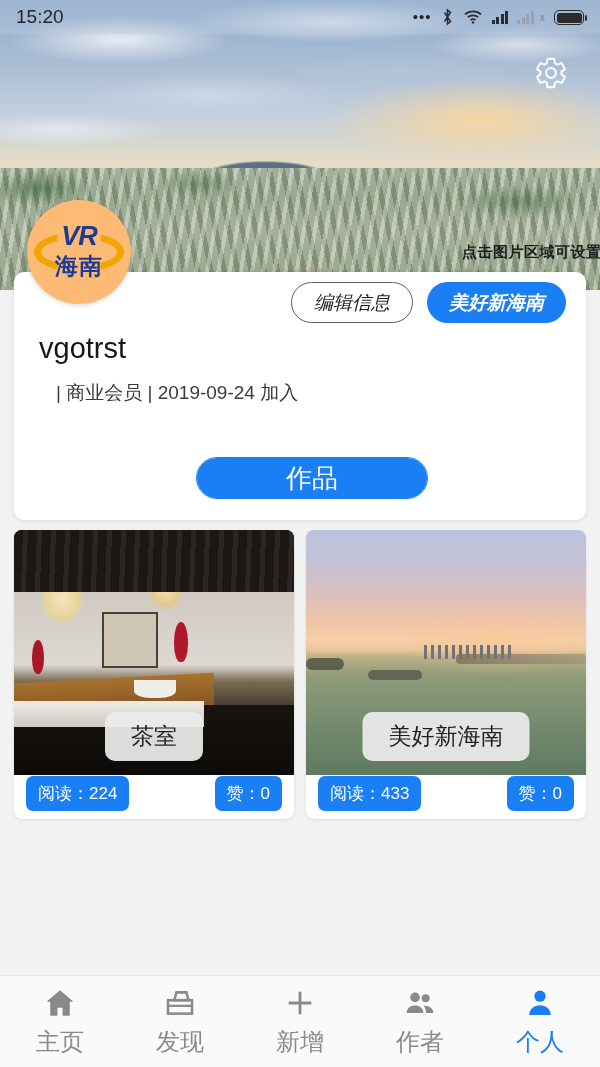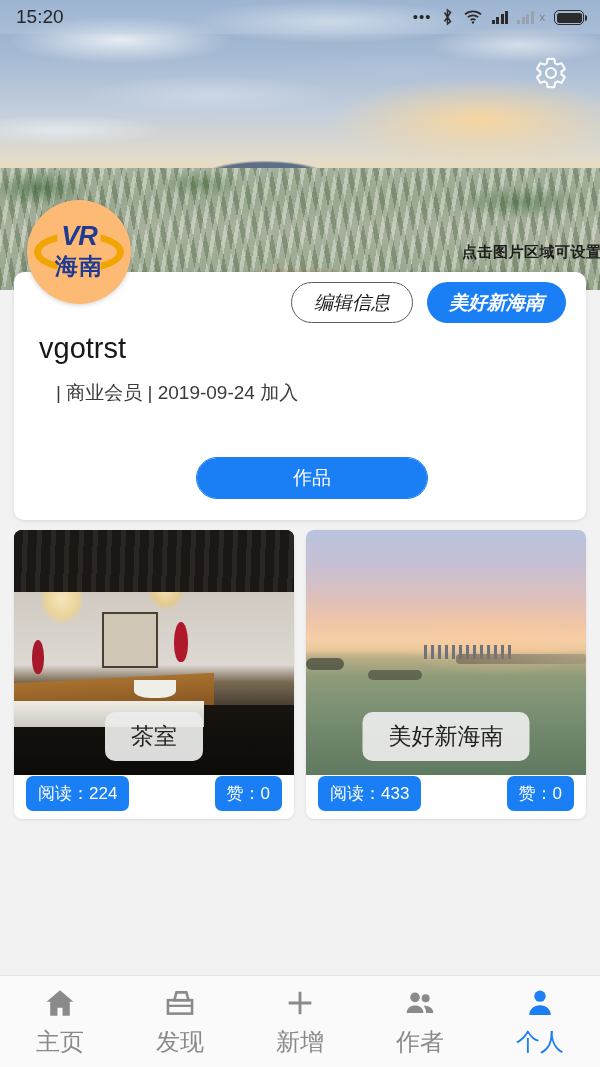"作品" .seg { font-size: 19px -> 26px }
